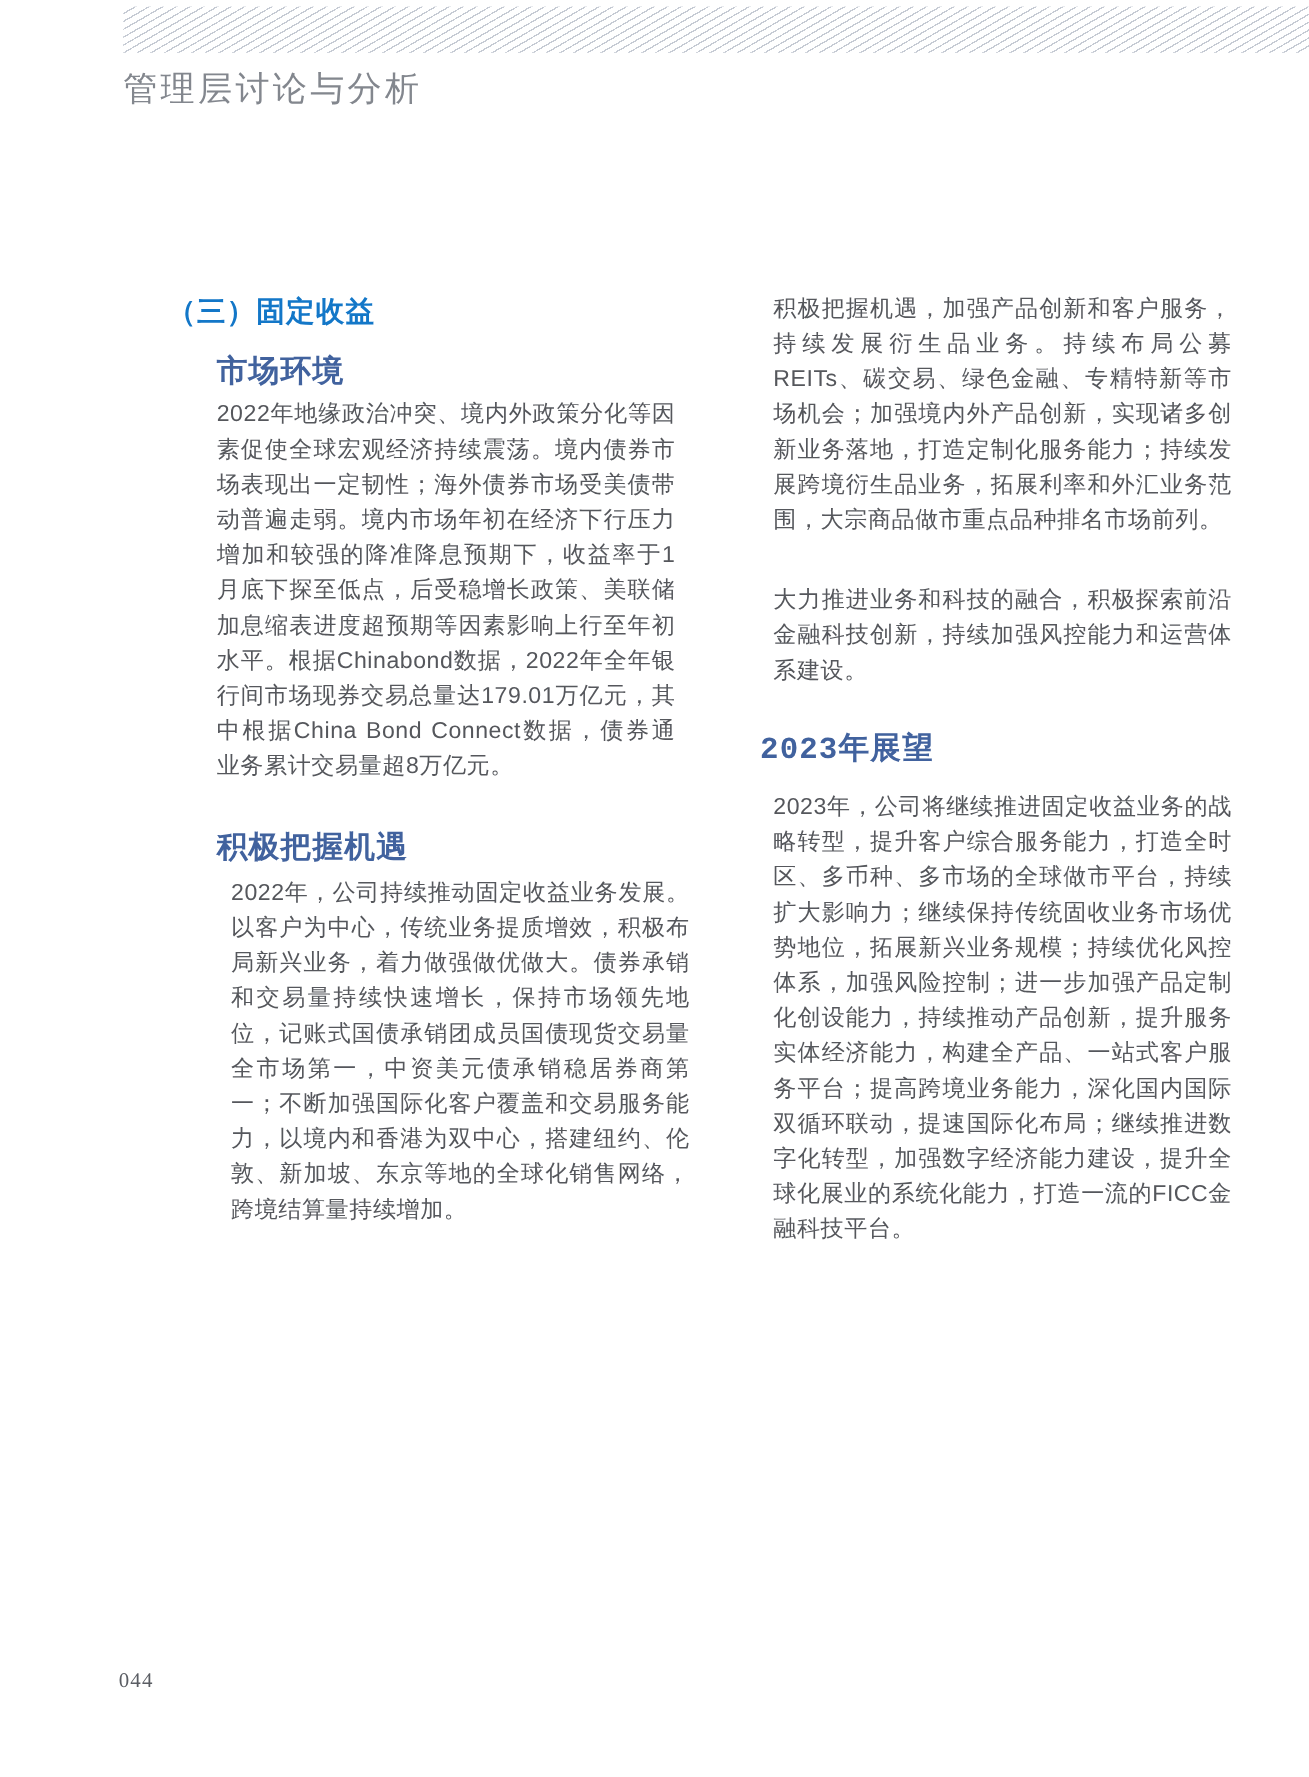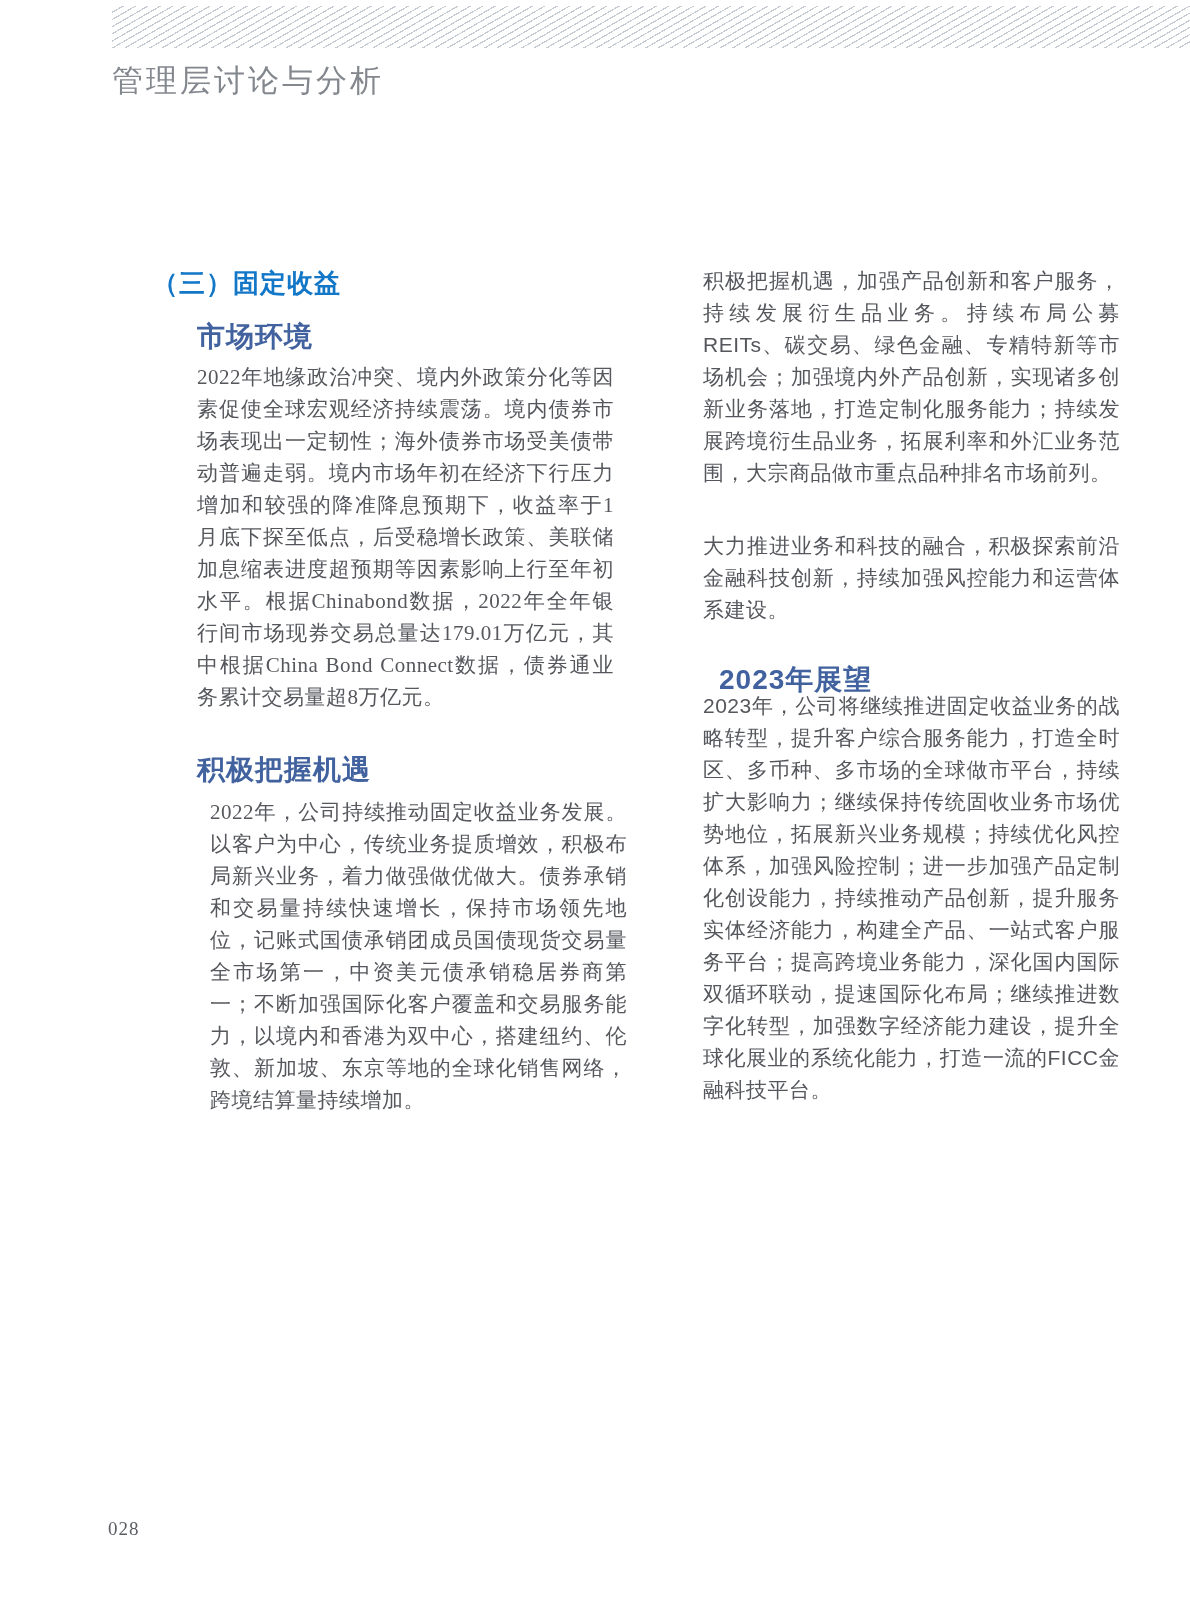"2022年地缘政治冲突、境内外政策分化等因素促使全球宏观经济持续震荡。境内债券市" .left-col { font-family: Liberation Serif, serif -> none }
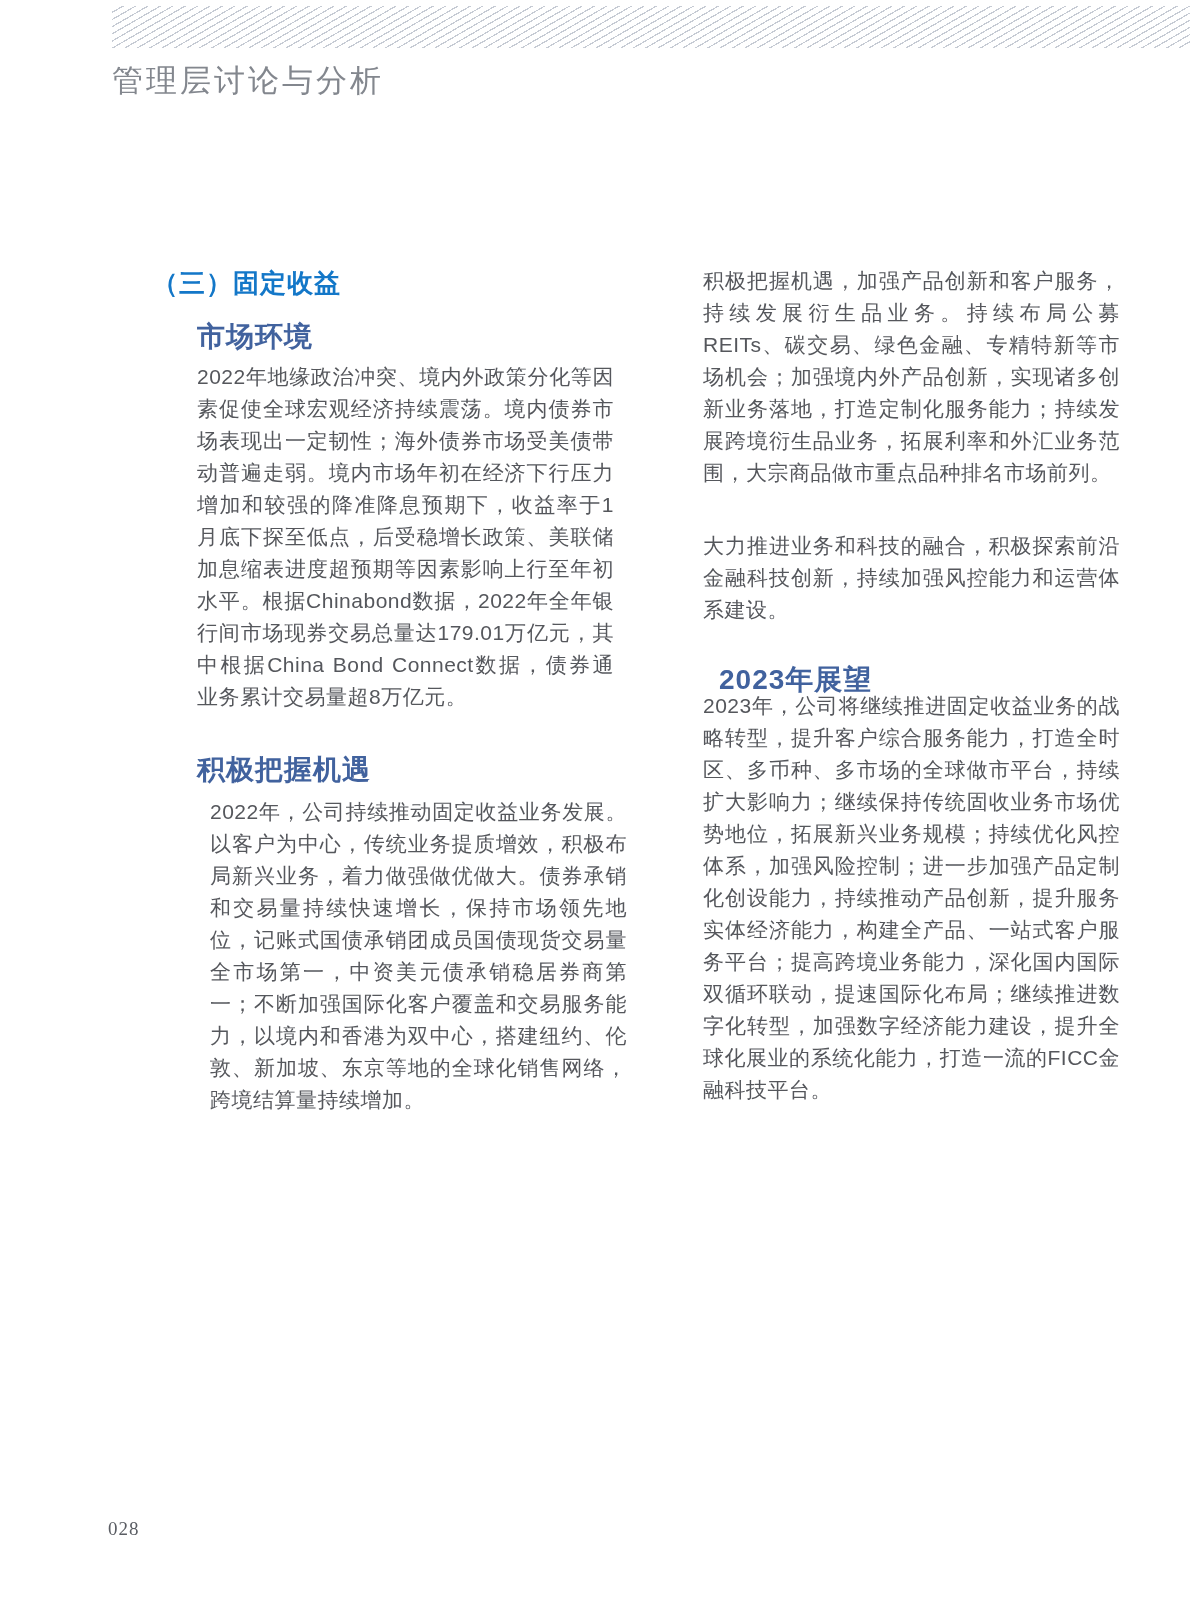"2023年展望" div.sub-heading { font-family: none -> Liberation Mono, monospace; left: 719px -> 691px }
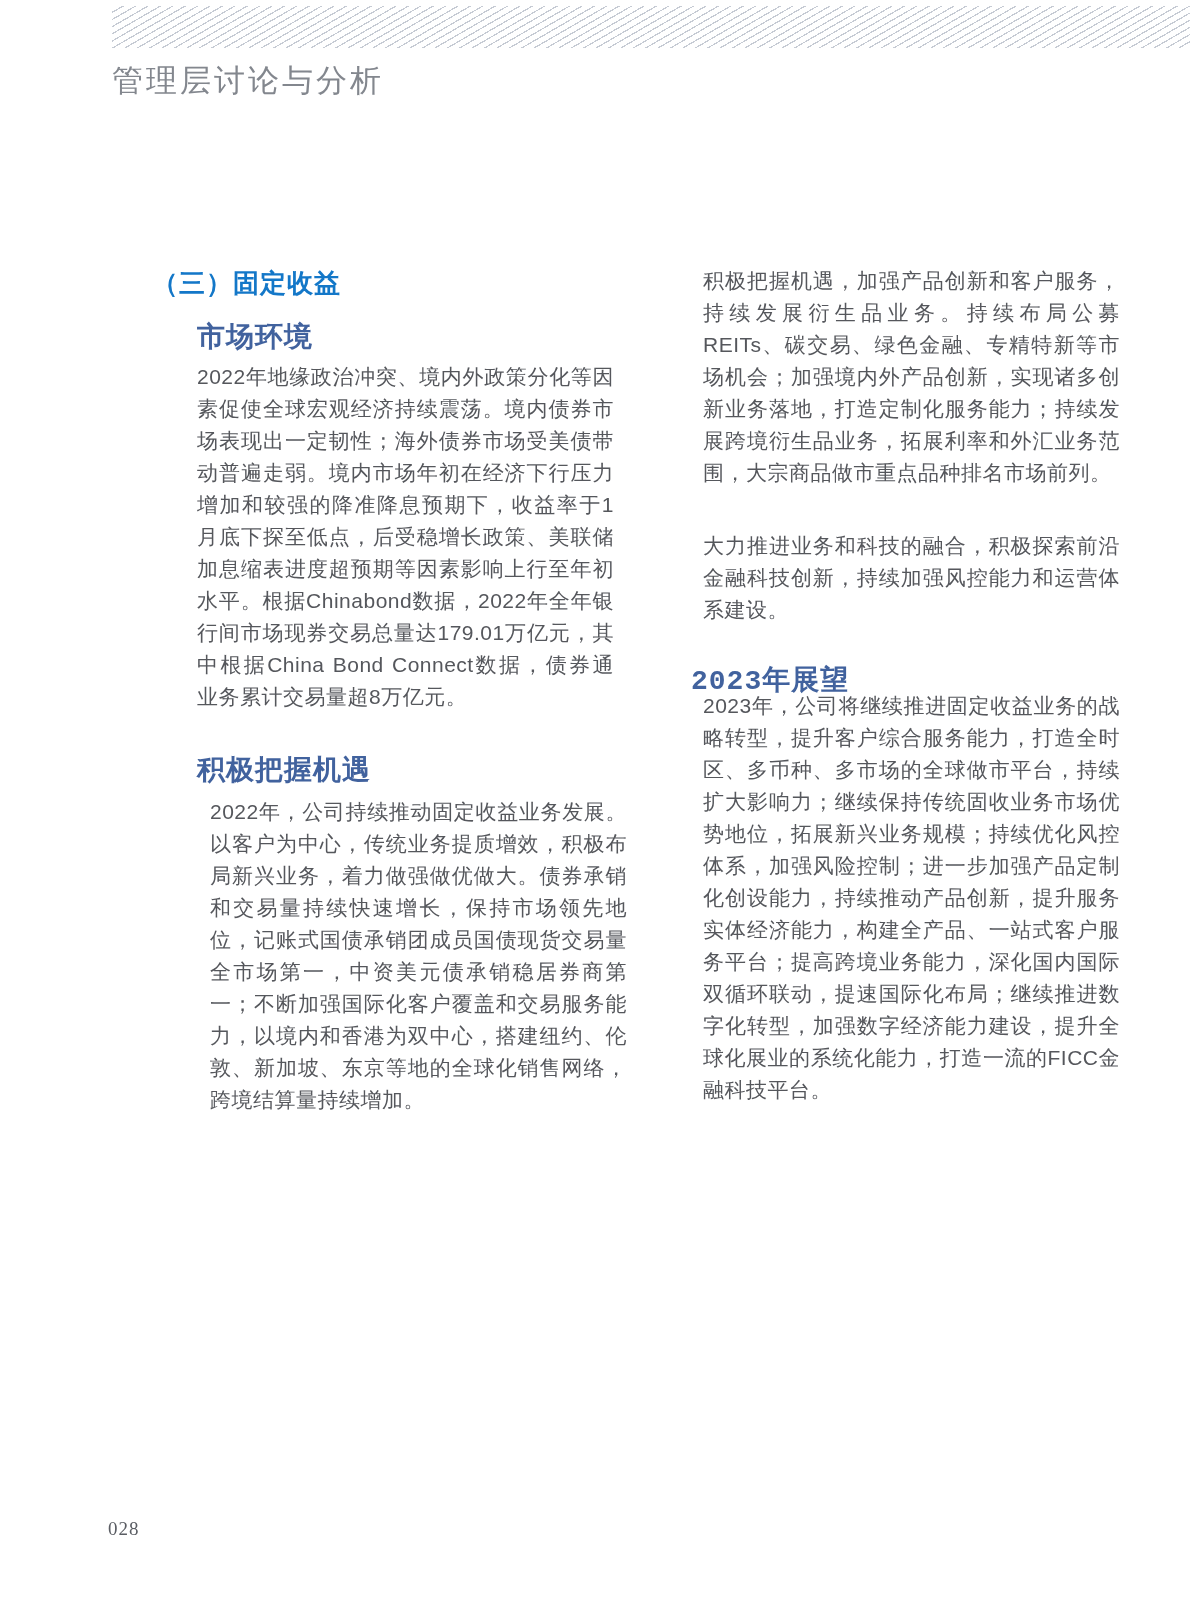"2023年，公司将继续推进固定收益业务的战略转型，提升客户综合服务能力，打造全时" div.body-para { top: 690px -> 718px }
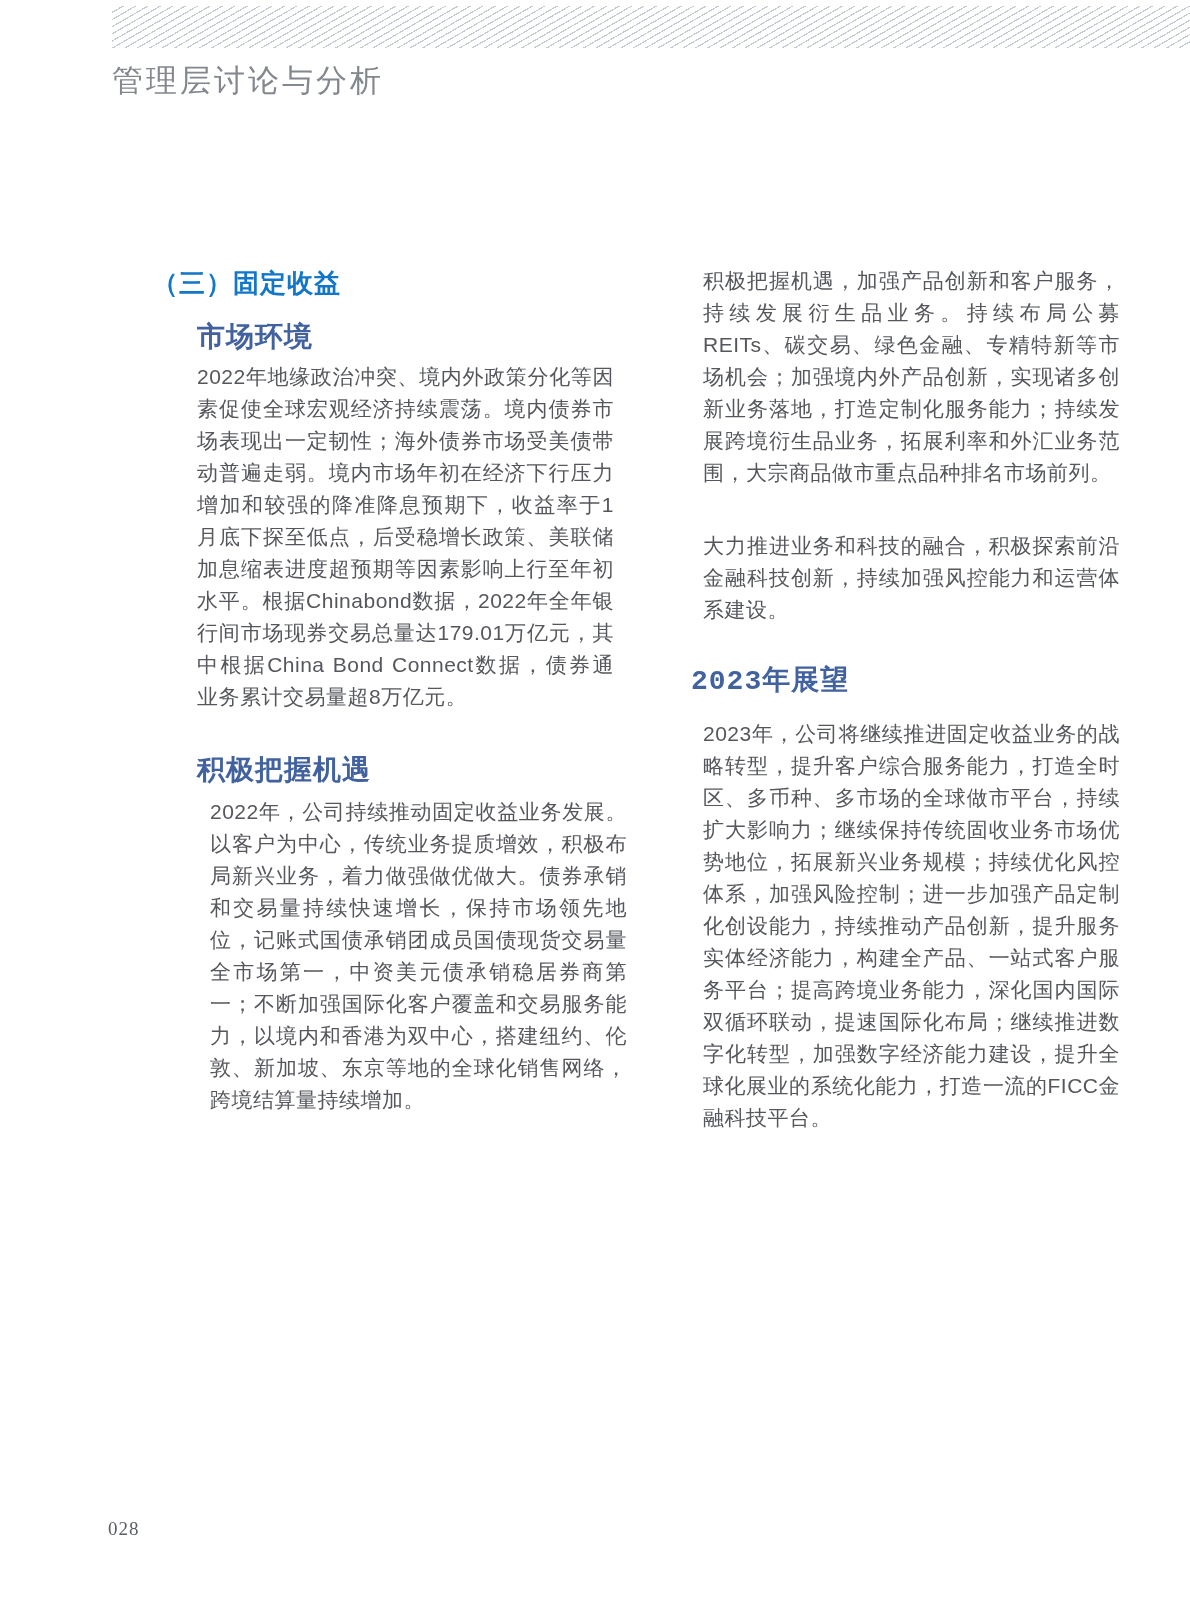"028" div.page-number { text: 028 -> 044 }
